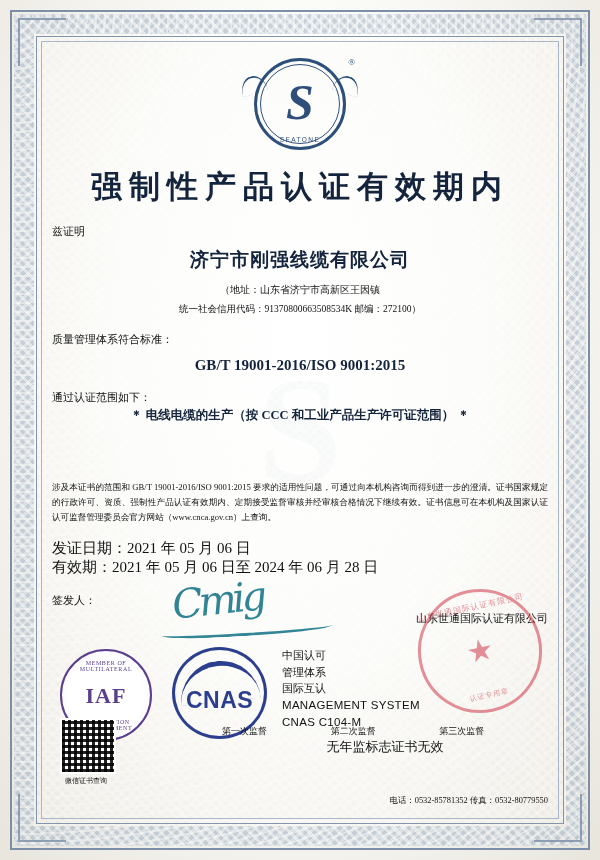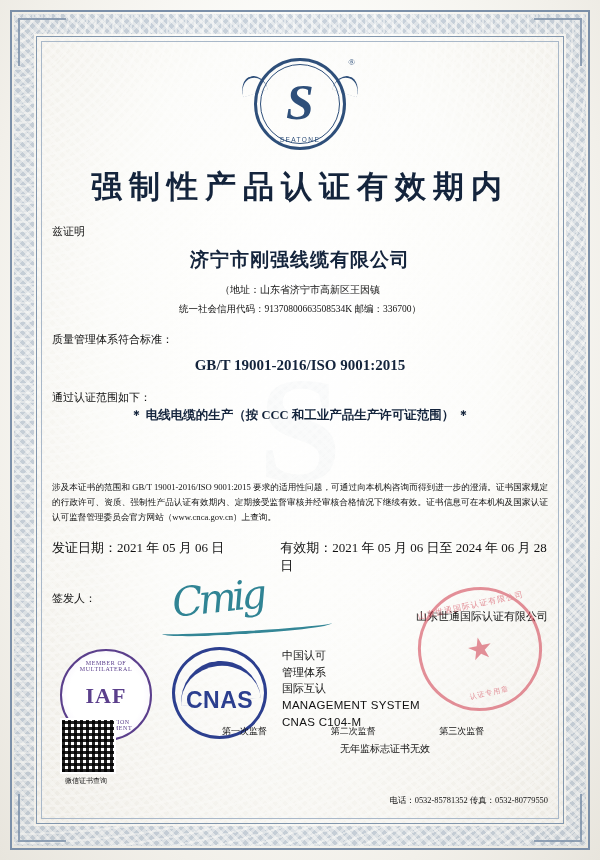"统一社会信用代码：91370800663508534K 邮编：336700）" div.code { text: 336700 -> 272100 }
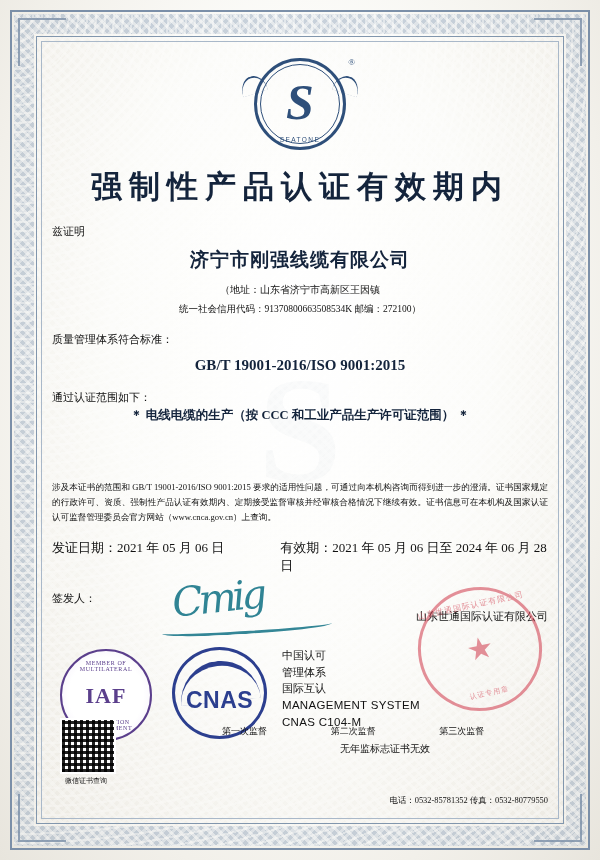"发证日期：2021 年 05 月 06" .dates { flex-direction: none -> column; font-size: 13px -> 15px }
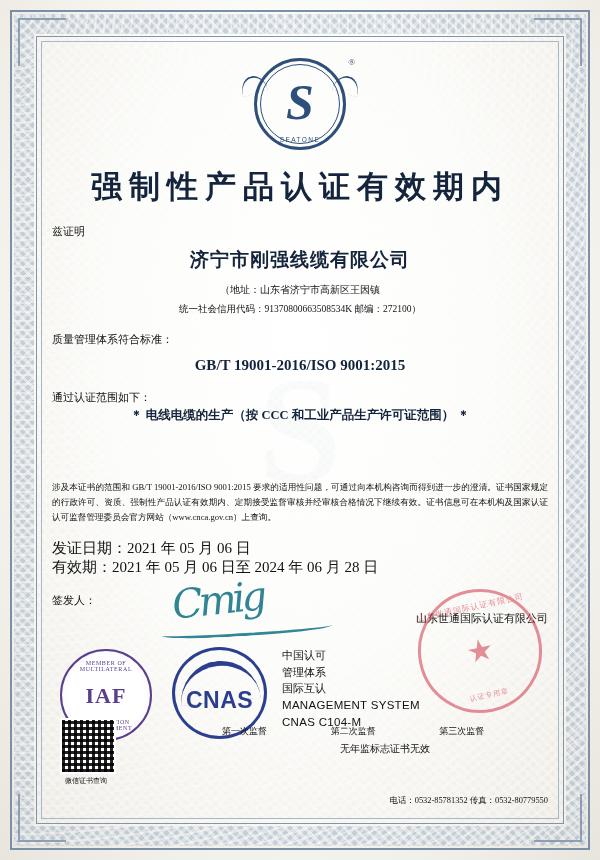"无年监标志证书无效" .audit-note { font-size: 10px -> 13px }
